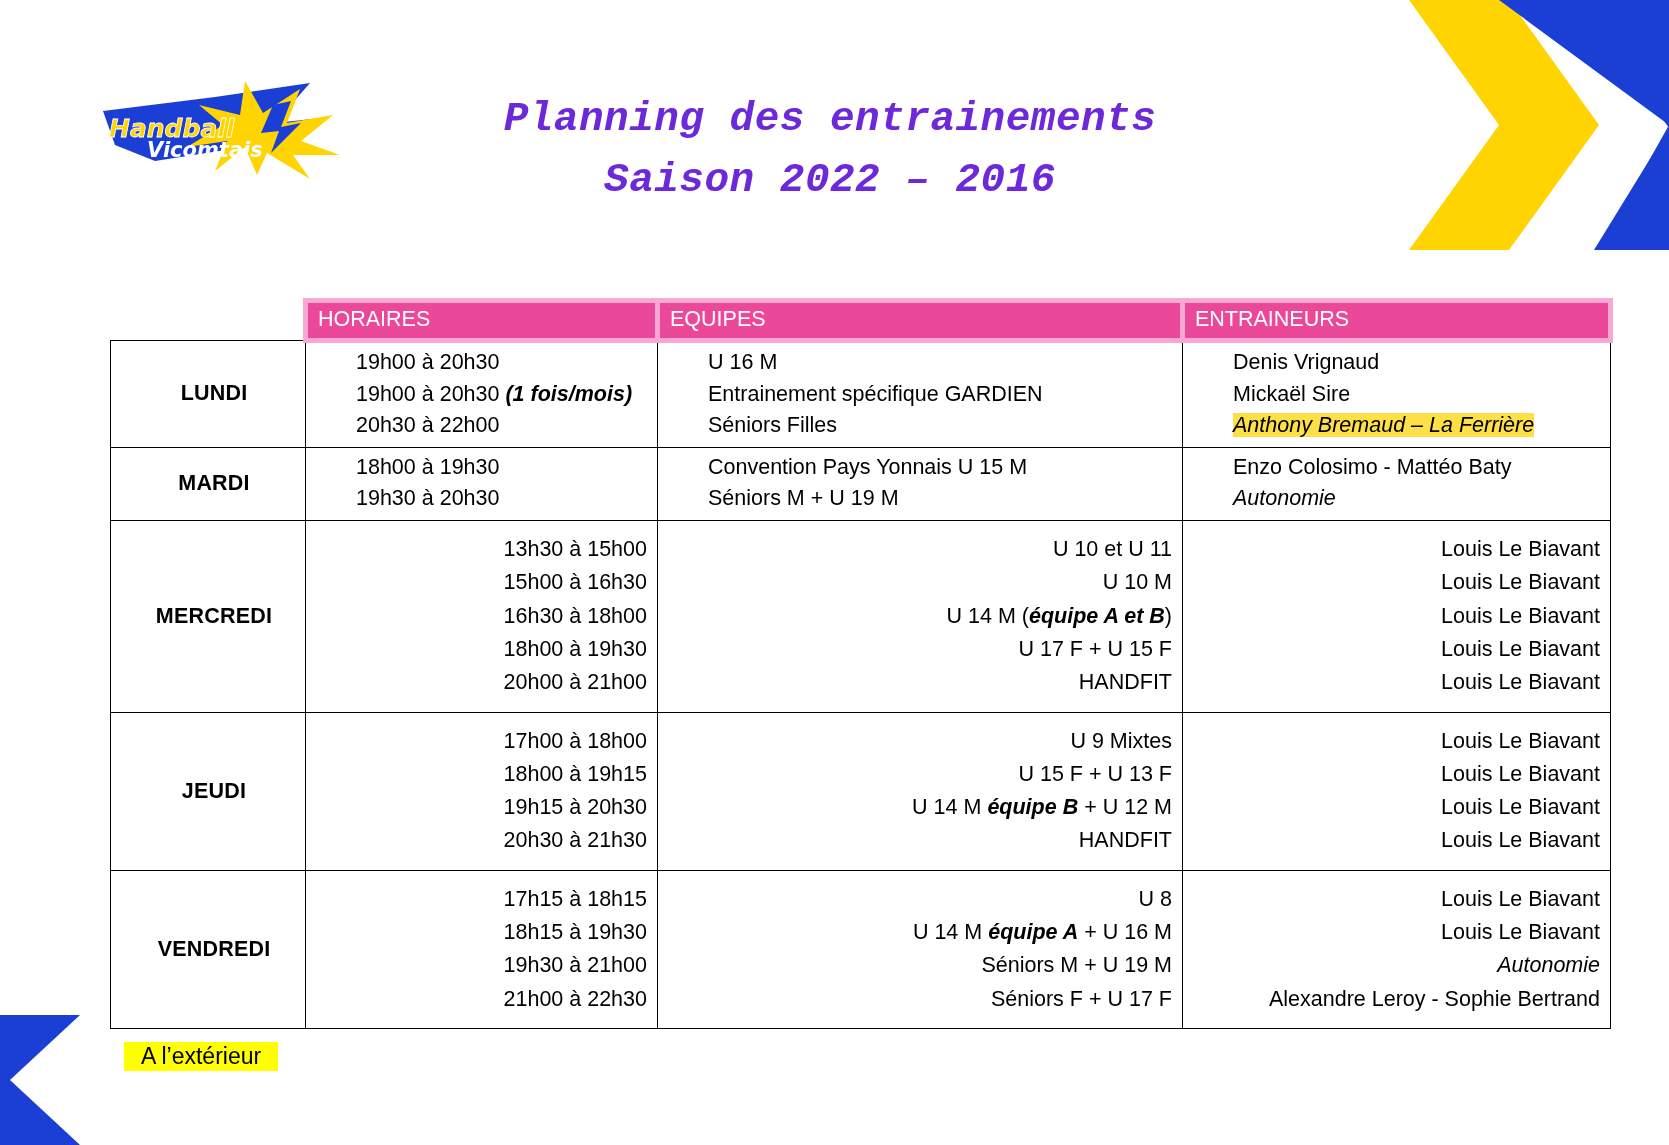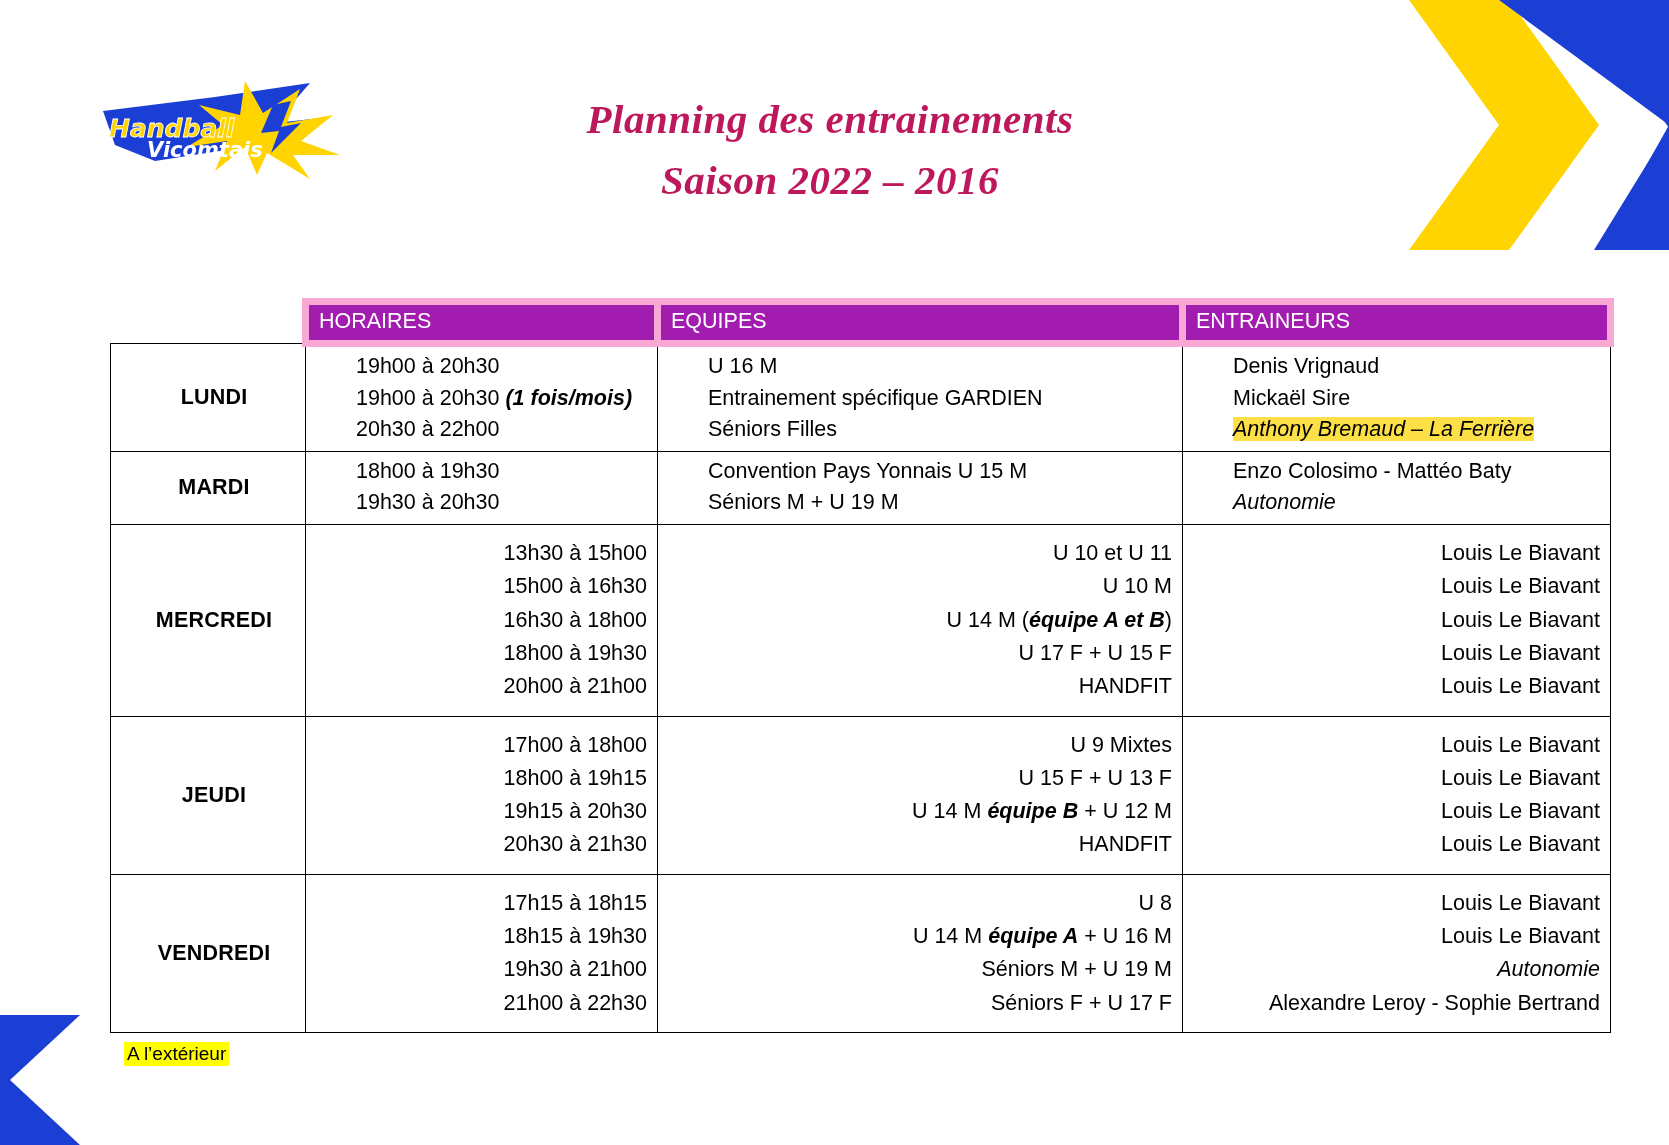"Planning des entrainements" .title-block { color: #be185d -> #6d28d9; font-family: Liberation Serif, serif -> Liberation Mono, monospace }
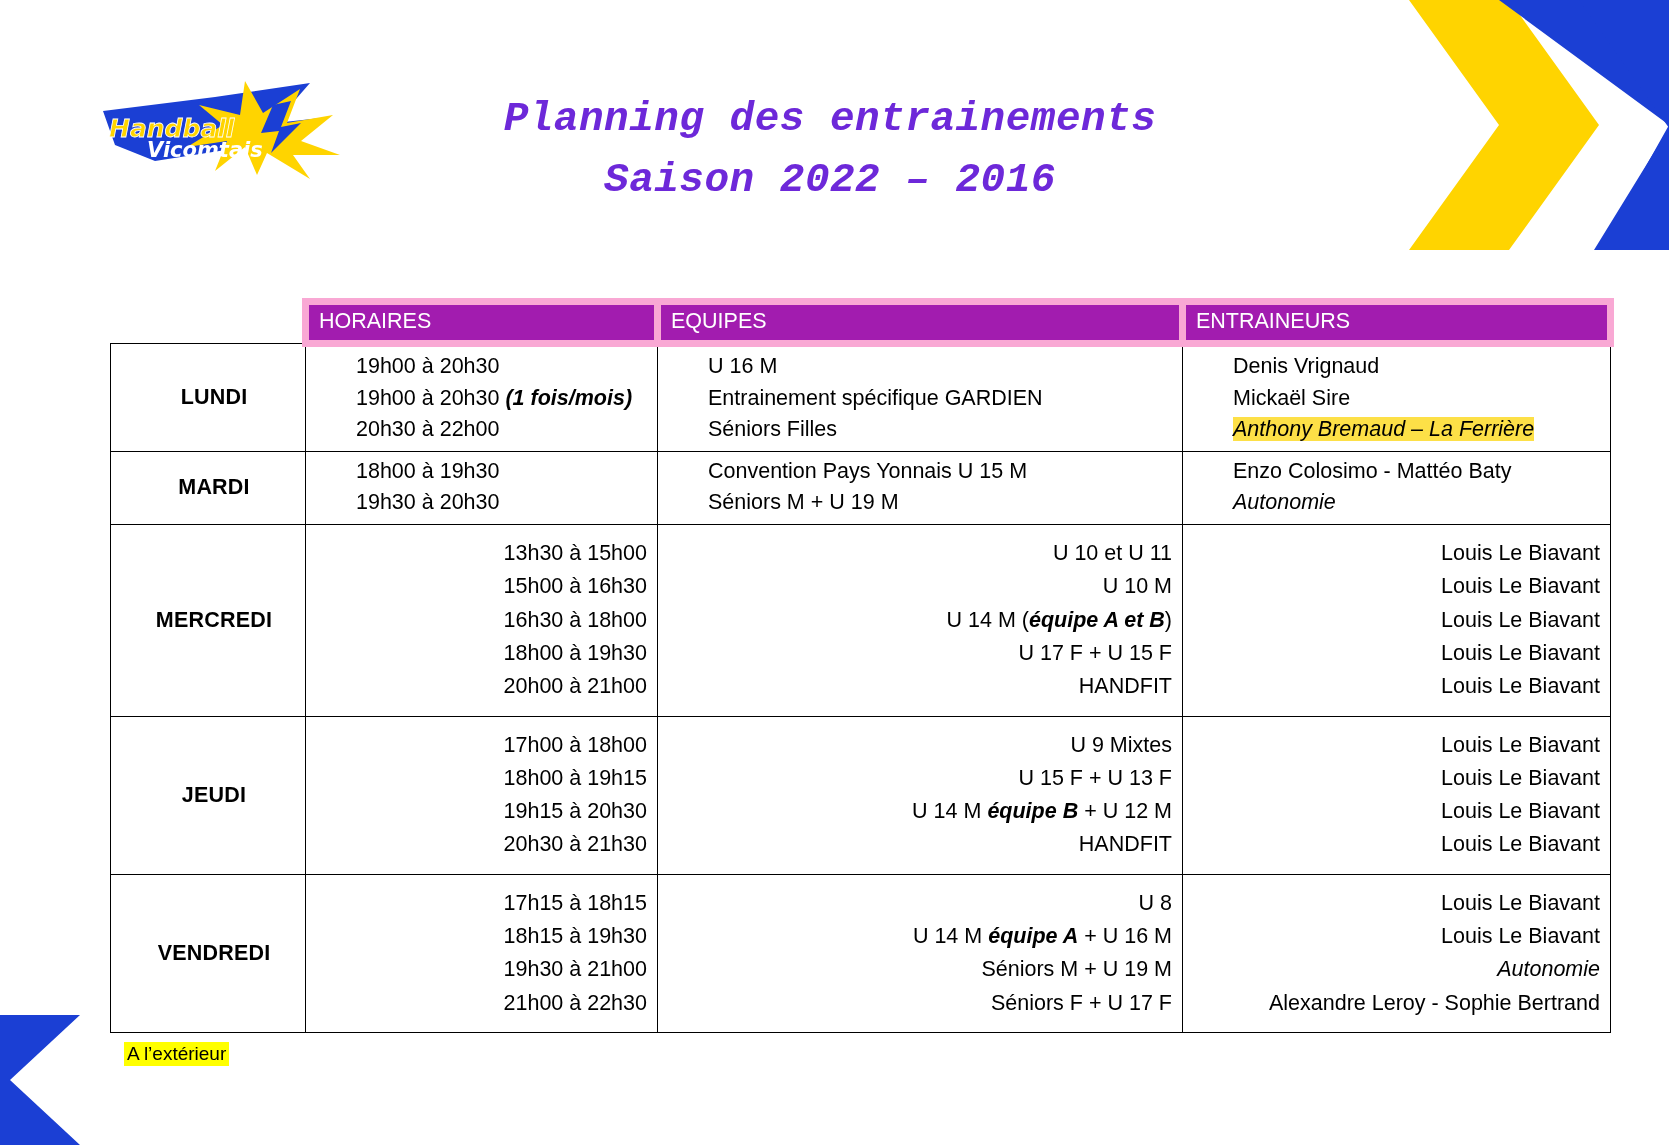"HORAIRES" thead th { background: #a21caf -> #ec4899; border: 7px solid #f9a8d4 -> 5px solid #f9a8d4 }
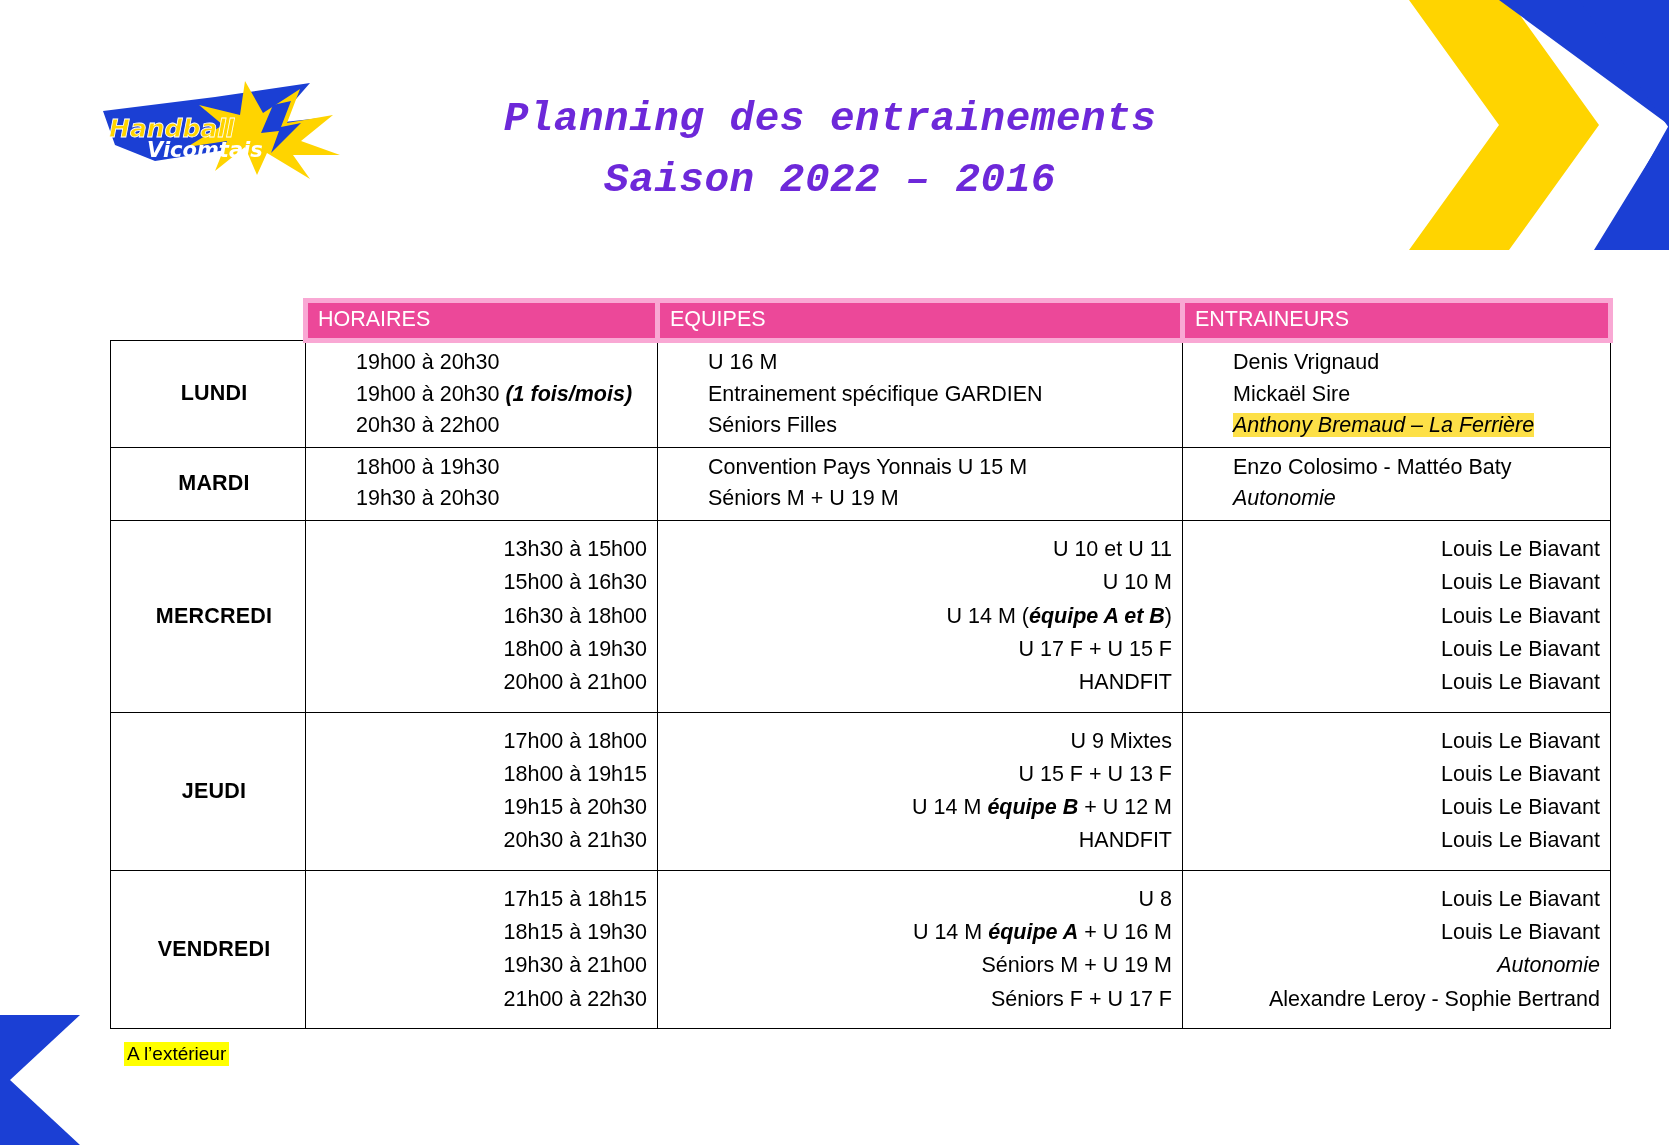"A l’extérieur" .footnote { font-size: 19px -> 23px; padding: 1px 3px -> 1px 17px }
